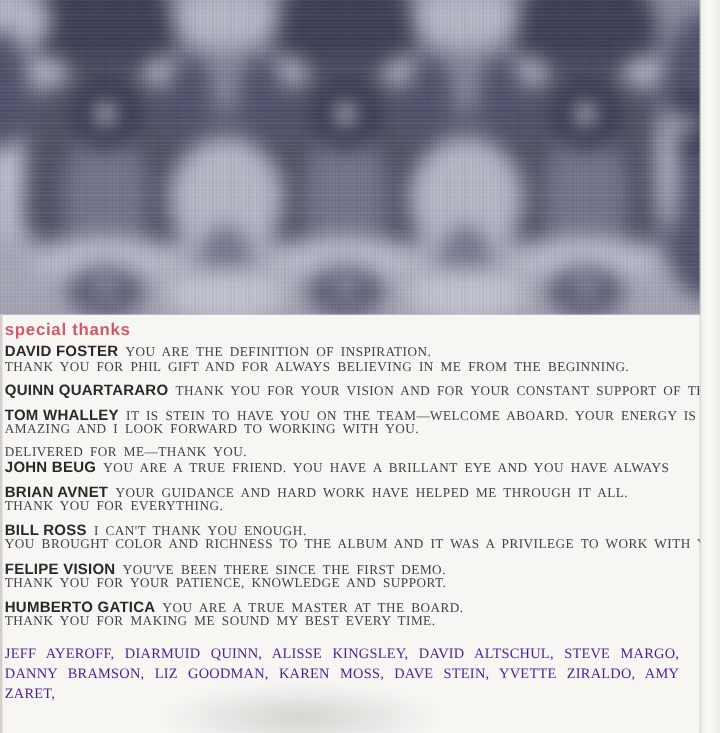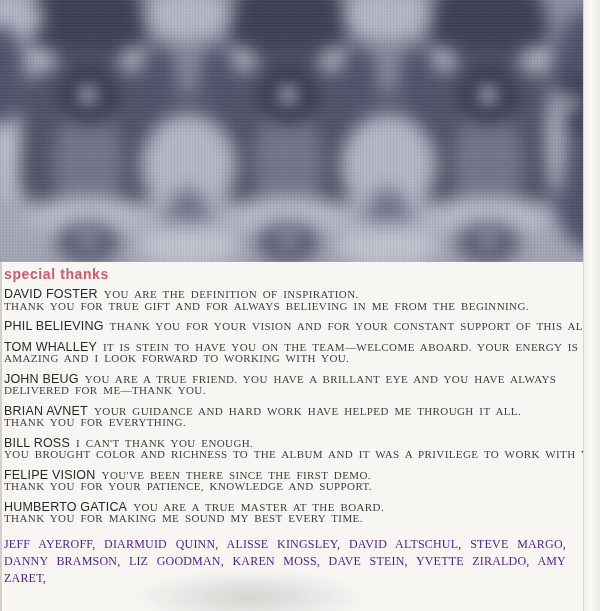"DAVID FOSTER" .nm { font-weight: 400 -> 700 }
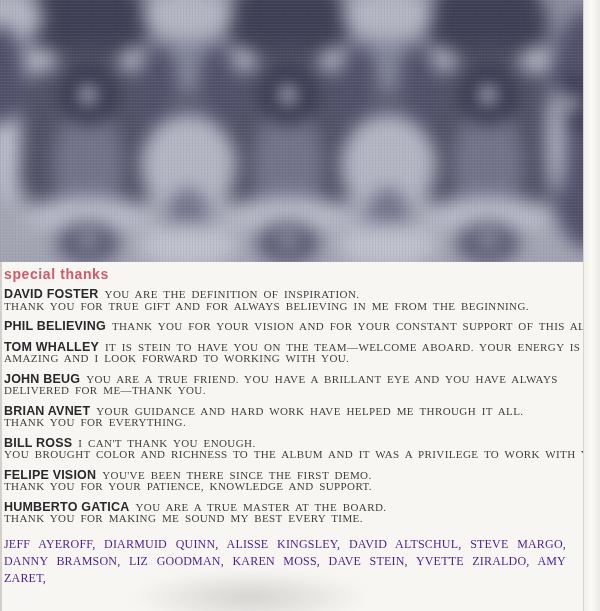"THANK YOU FOR TRUE GIFT" div.tline { text: TRUE -> PHIL }
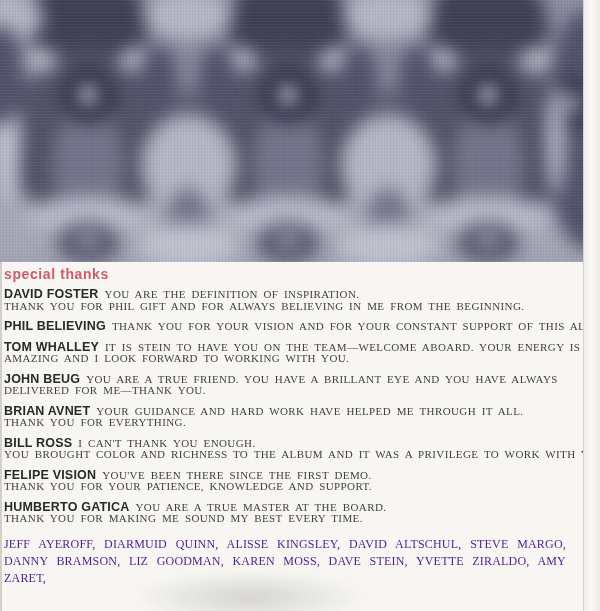"PHIL BELIEVING" span.nm { text: PHIL BELIEVING -> QUINN QUARTARARO }
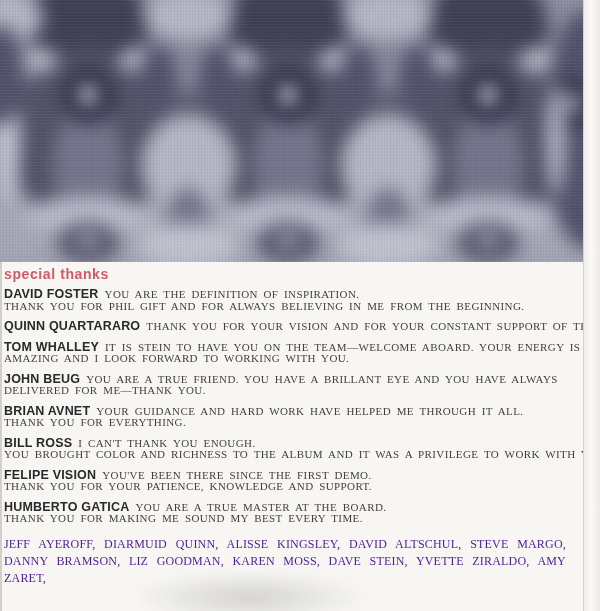"JOHN BEUG YOU ARE A" div.tline { order: before "DELIVERED FOR ME—THANK YOU." -> after "DELIVERED FOR ME—THANK YOU." }
